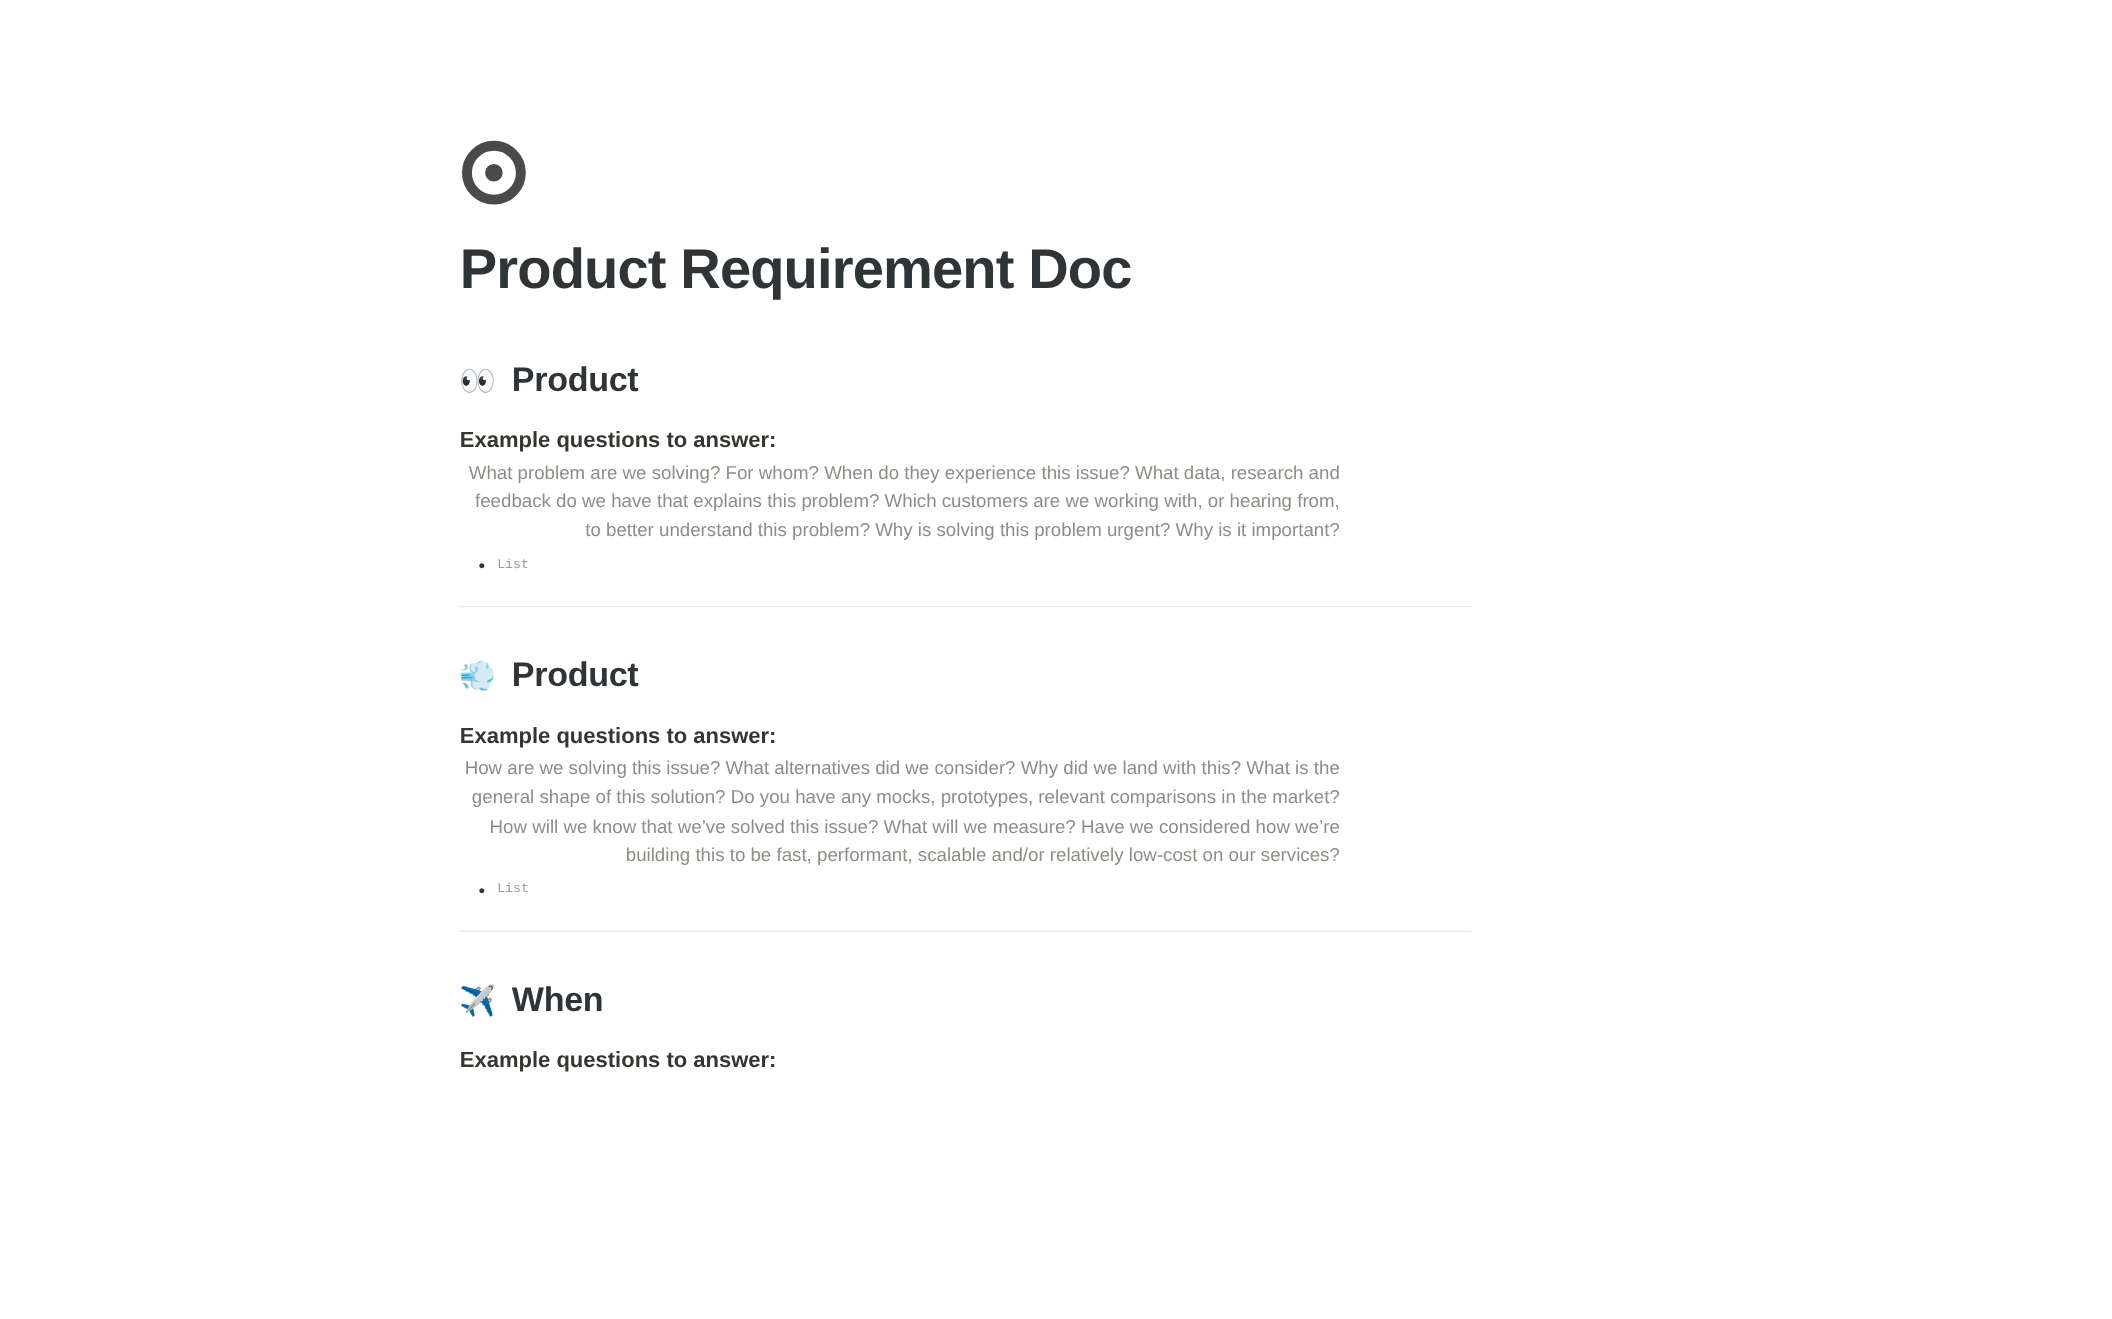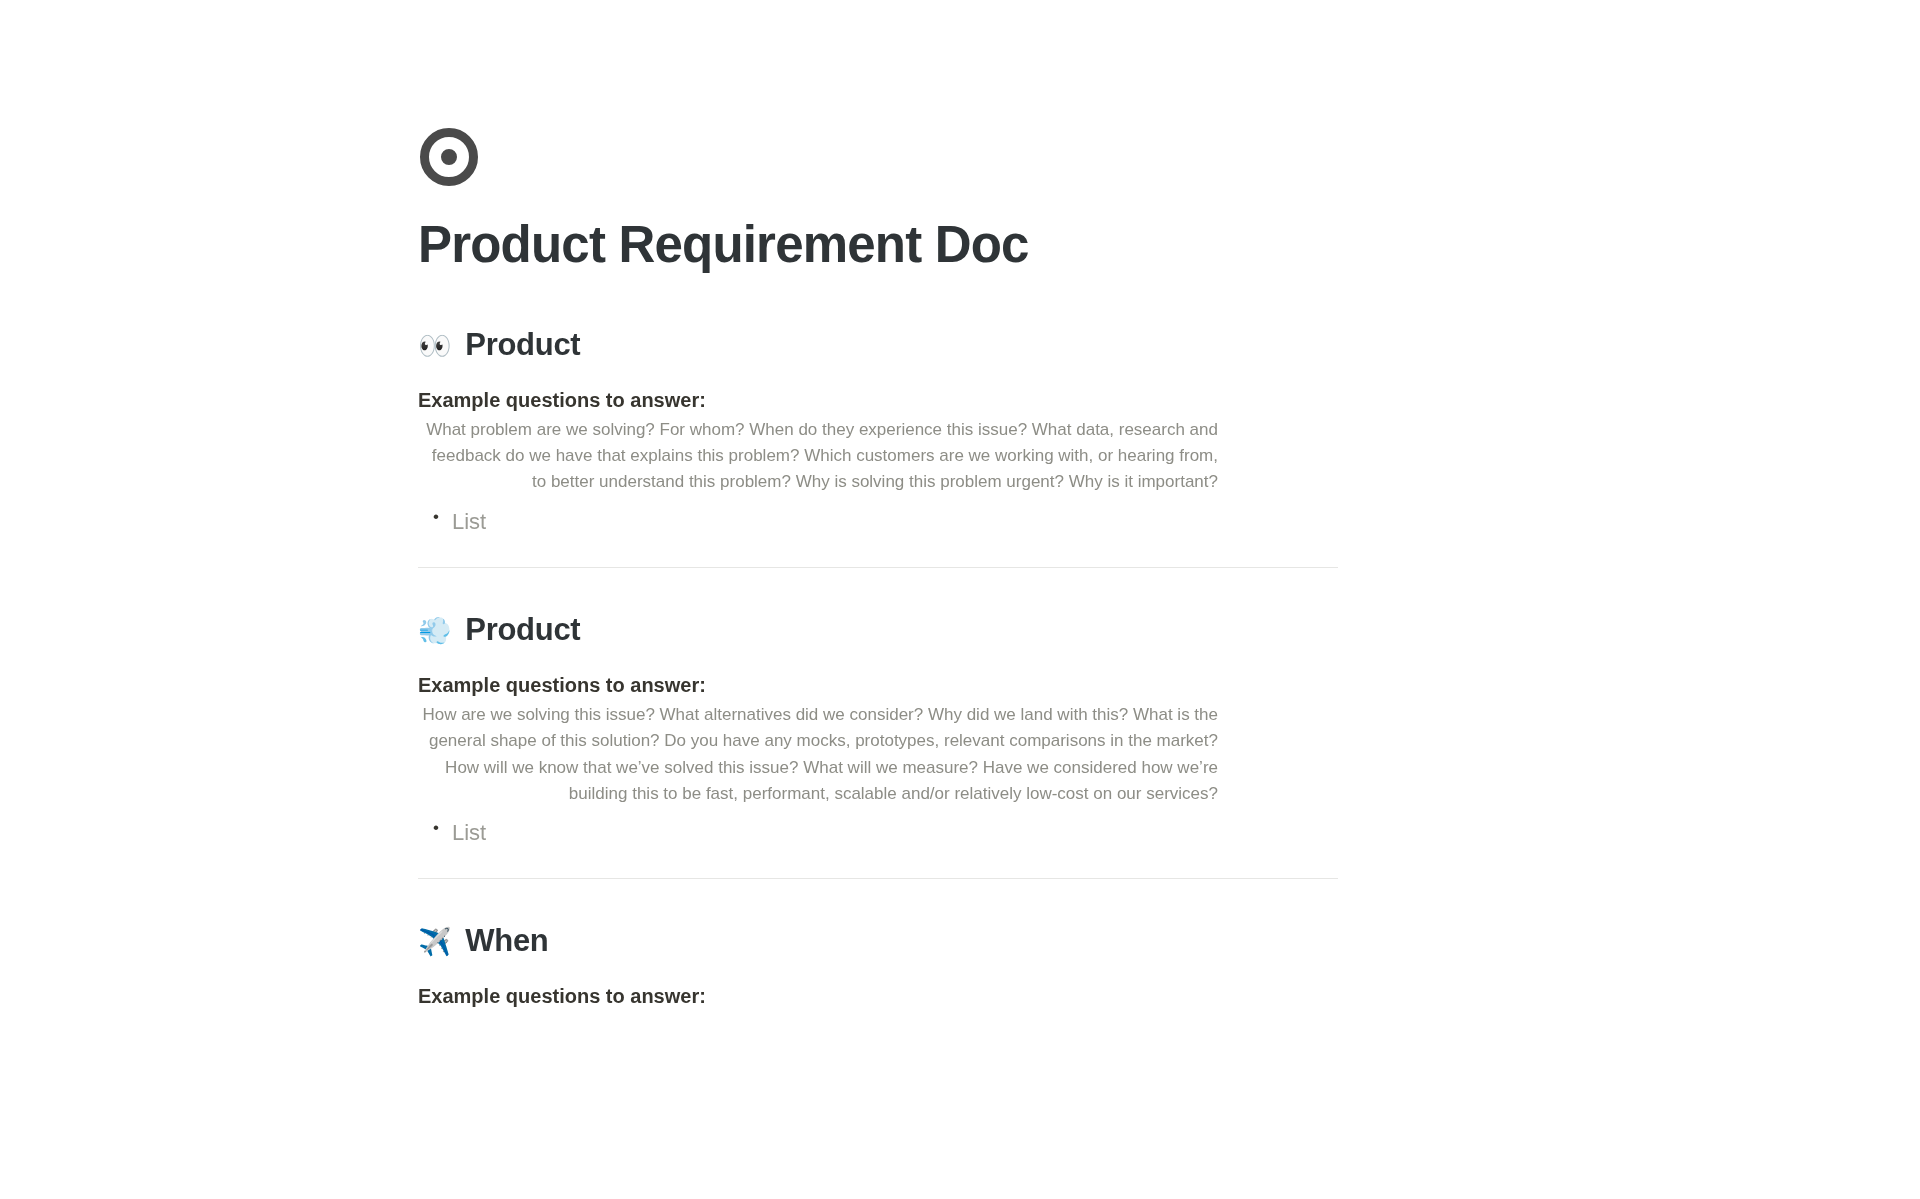"List" ul.list li { font-family: none -> Liberation Mono, monospace; font-size: 22px -> 12px }
